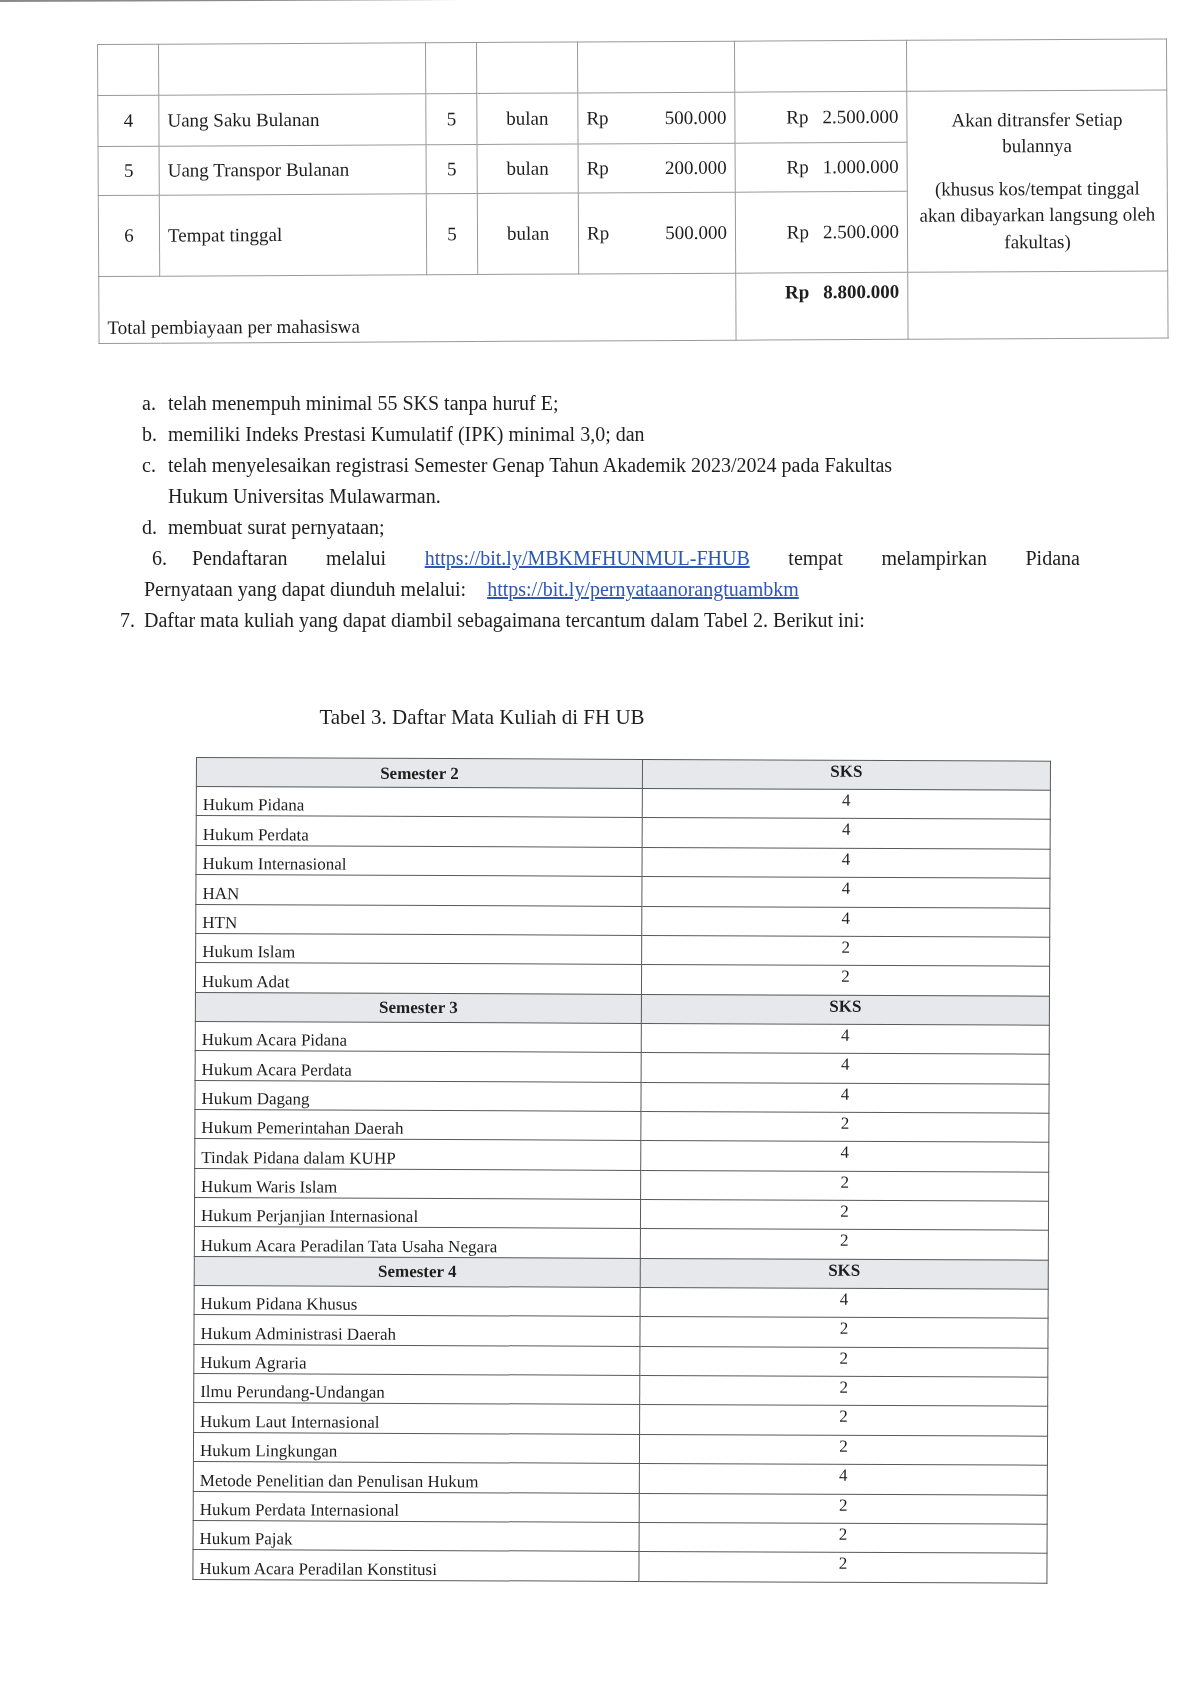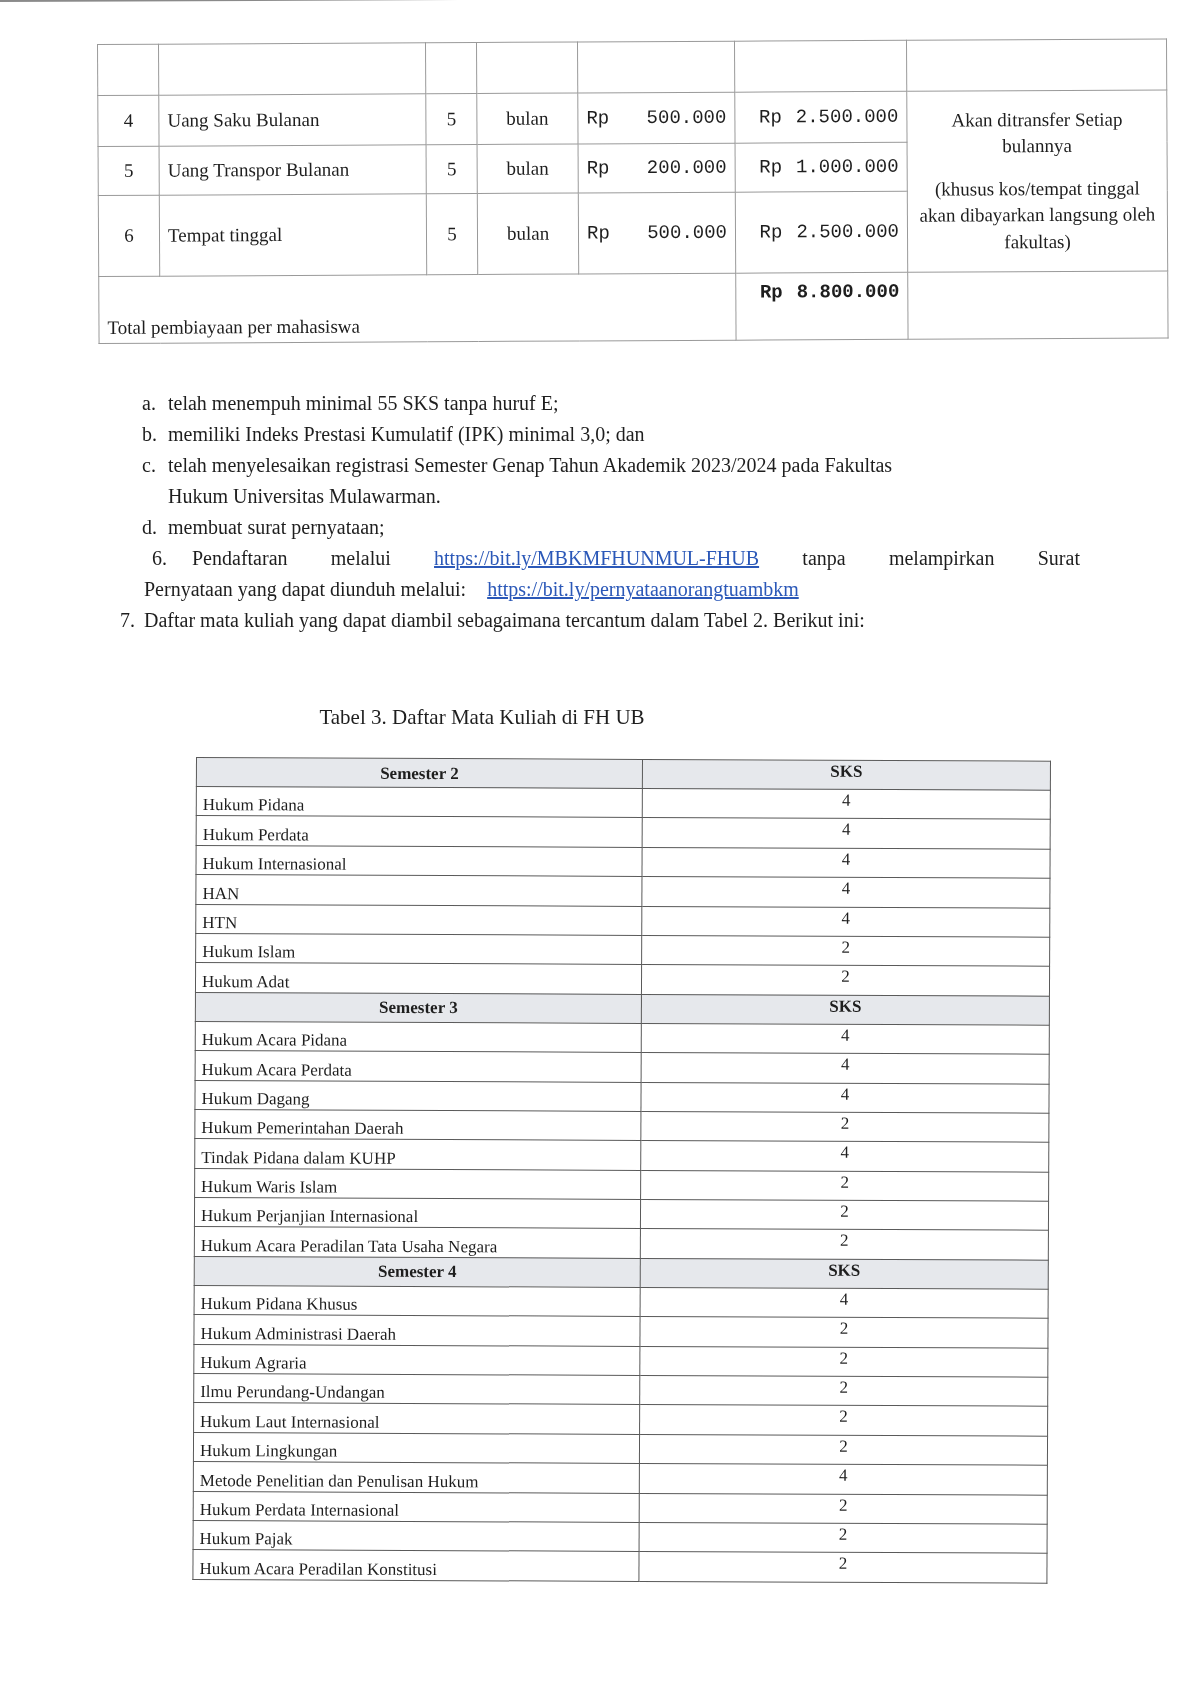"Rp" .money { font-family: Liberation Mono, monospace -> none }
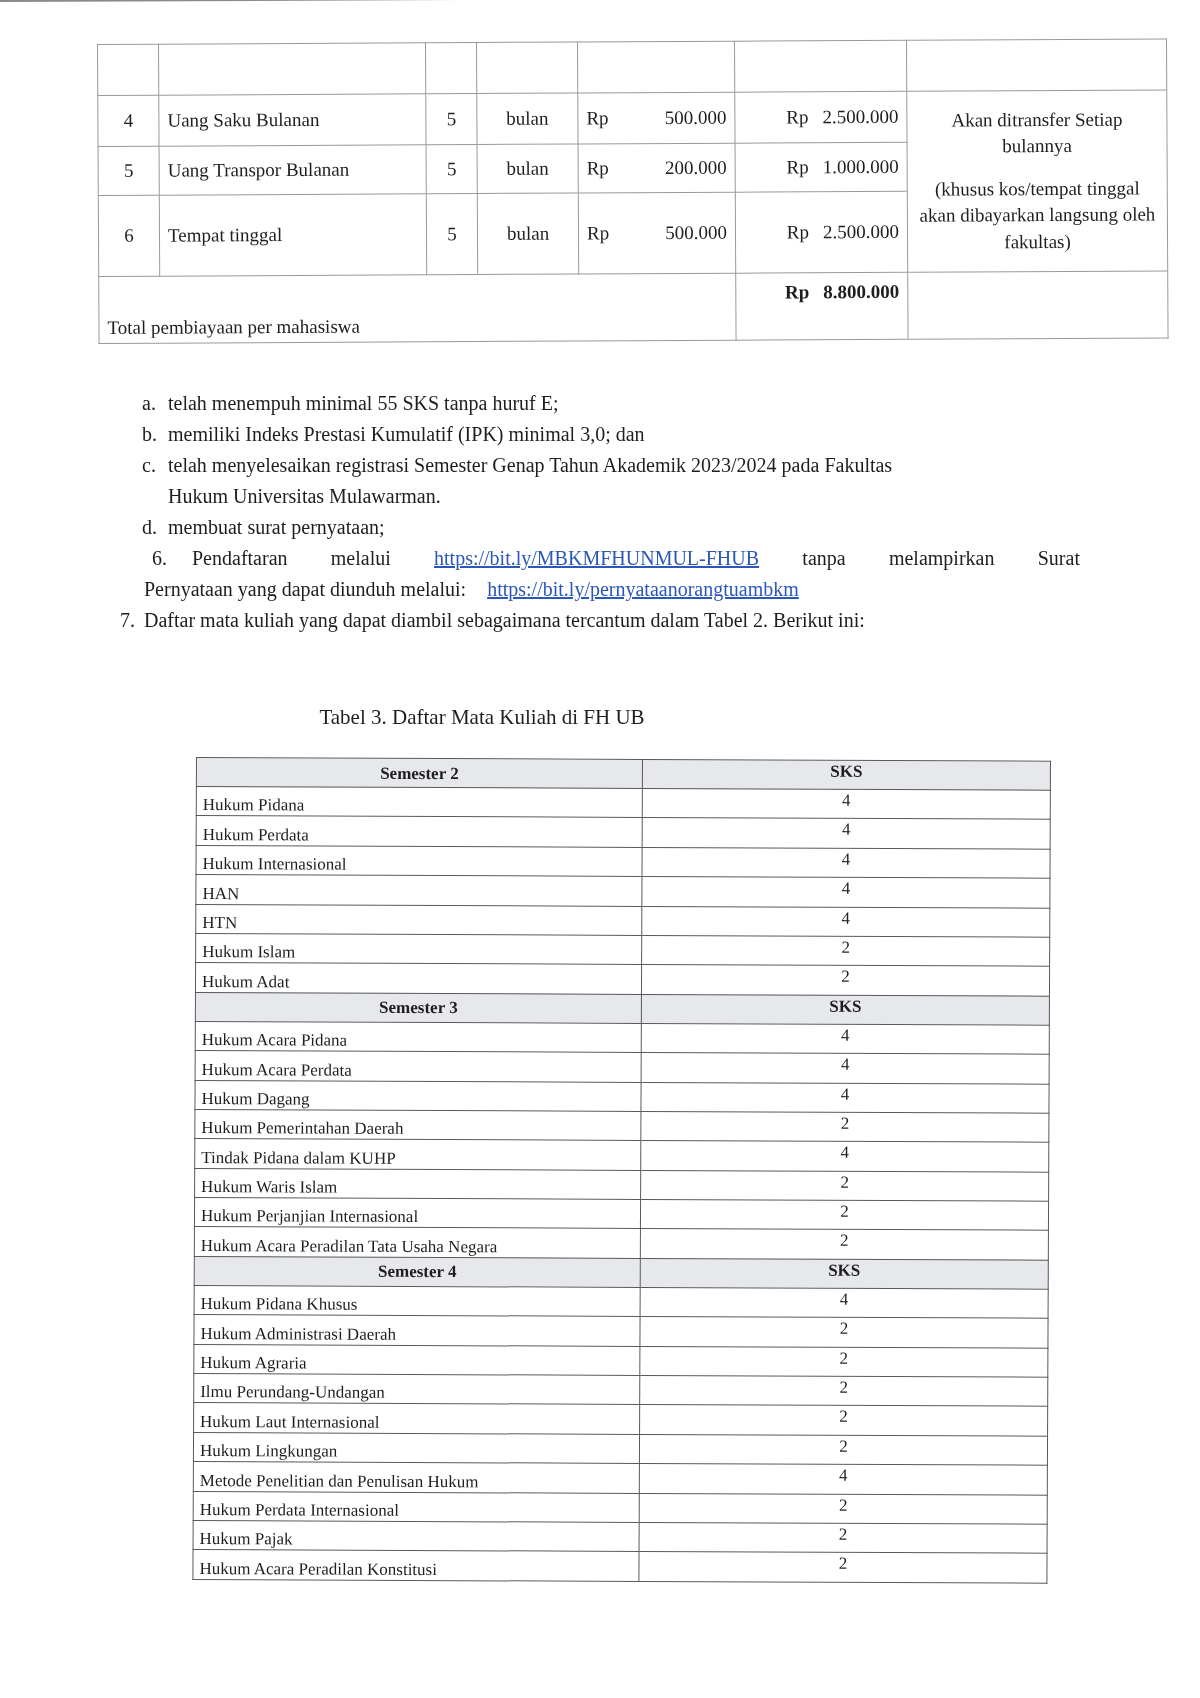"tanpa" span { text: tanpa -> tempat }
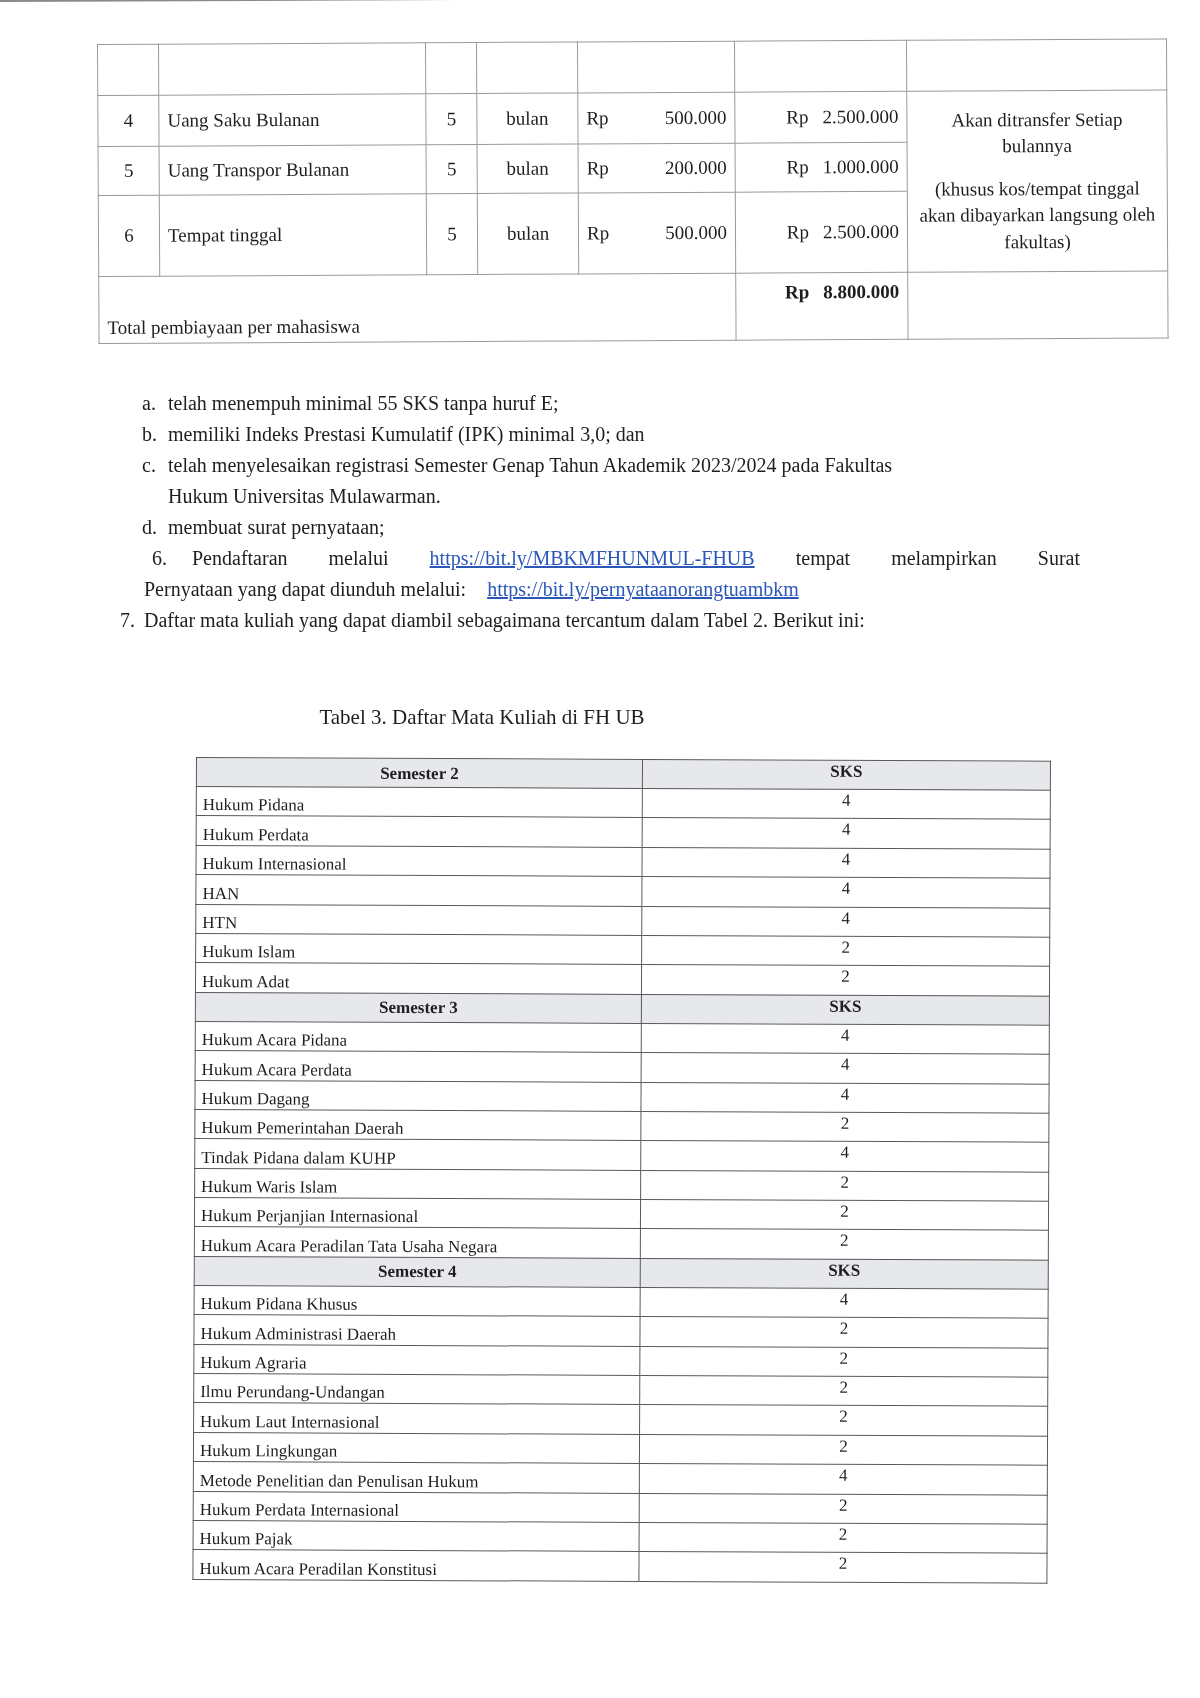"Surat" span { text: Surat -> Pidana }
